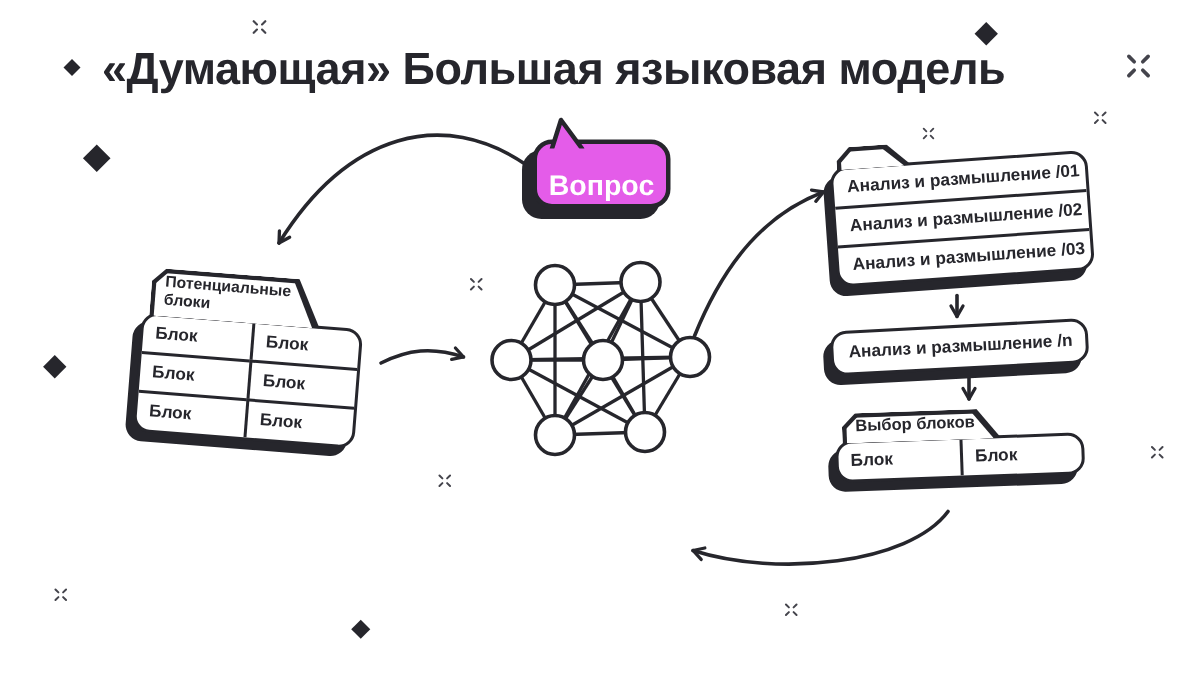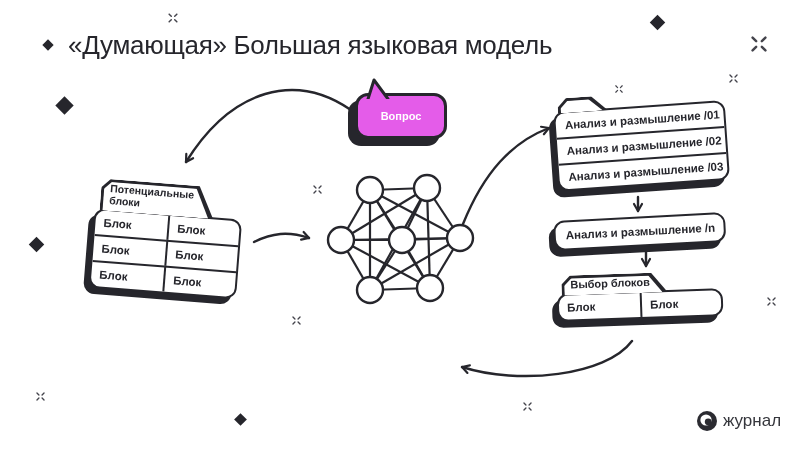"«Думающая» Большая языковая модель" .title { font-size: 26px -> 30px; font-weight: 400 -> 700 }
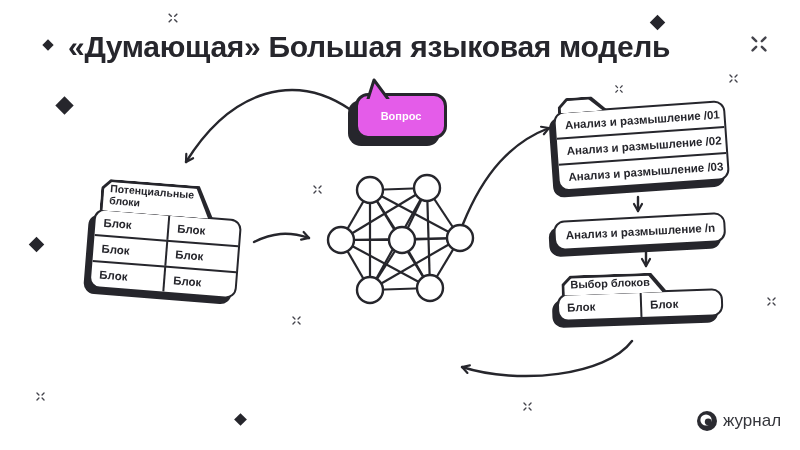"Вопрос" .bubble { align-items: center -> flex-end; font-size: 11px -> 19px }
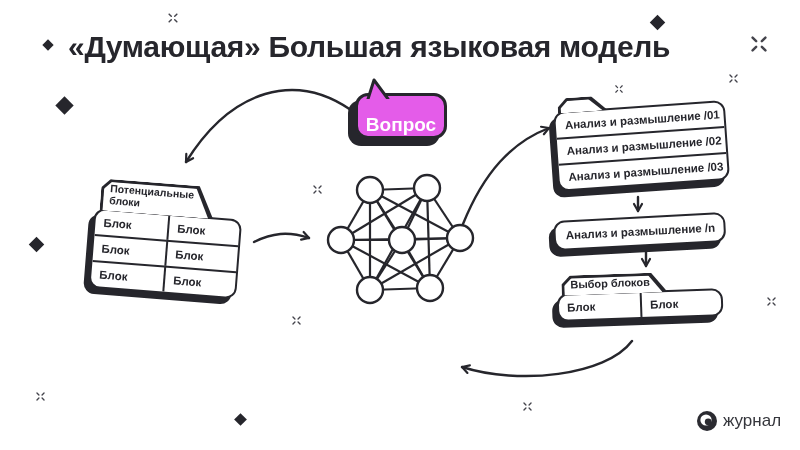"журнал" div.logo { html: <div> <svg> <circle></circle> <circle></circle> <circle></circle> </svg> <span>журнал</span> </div> -> none }
